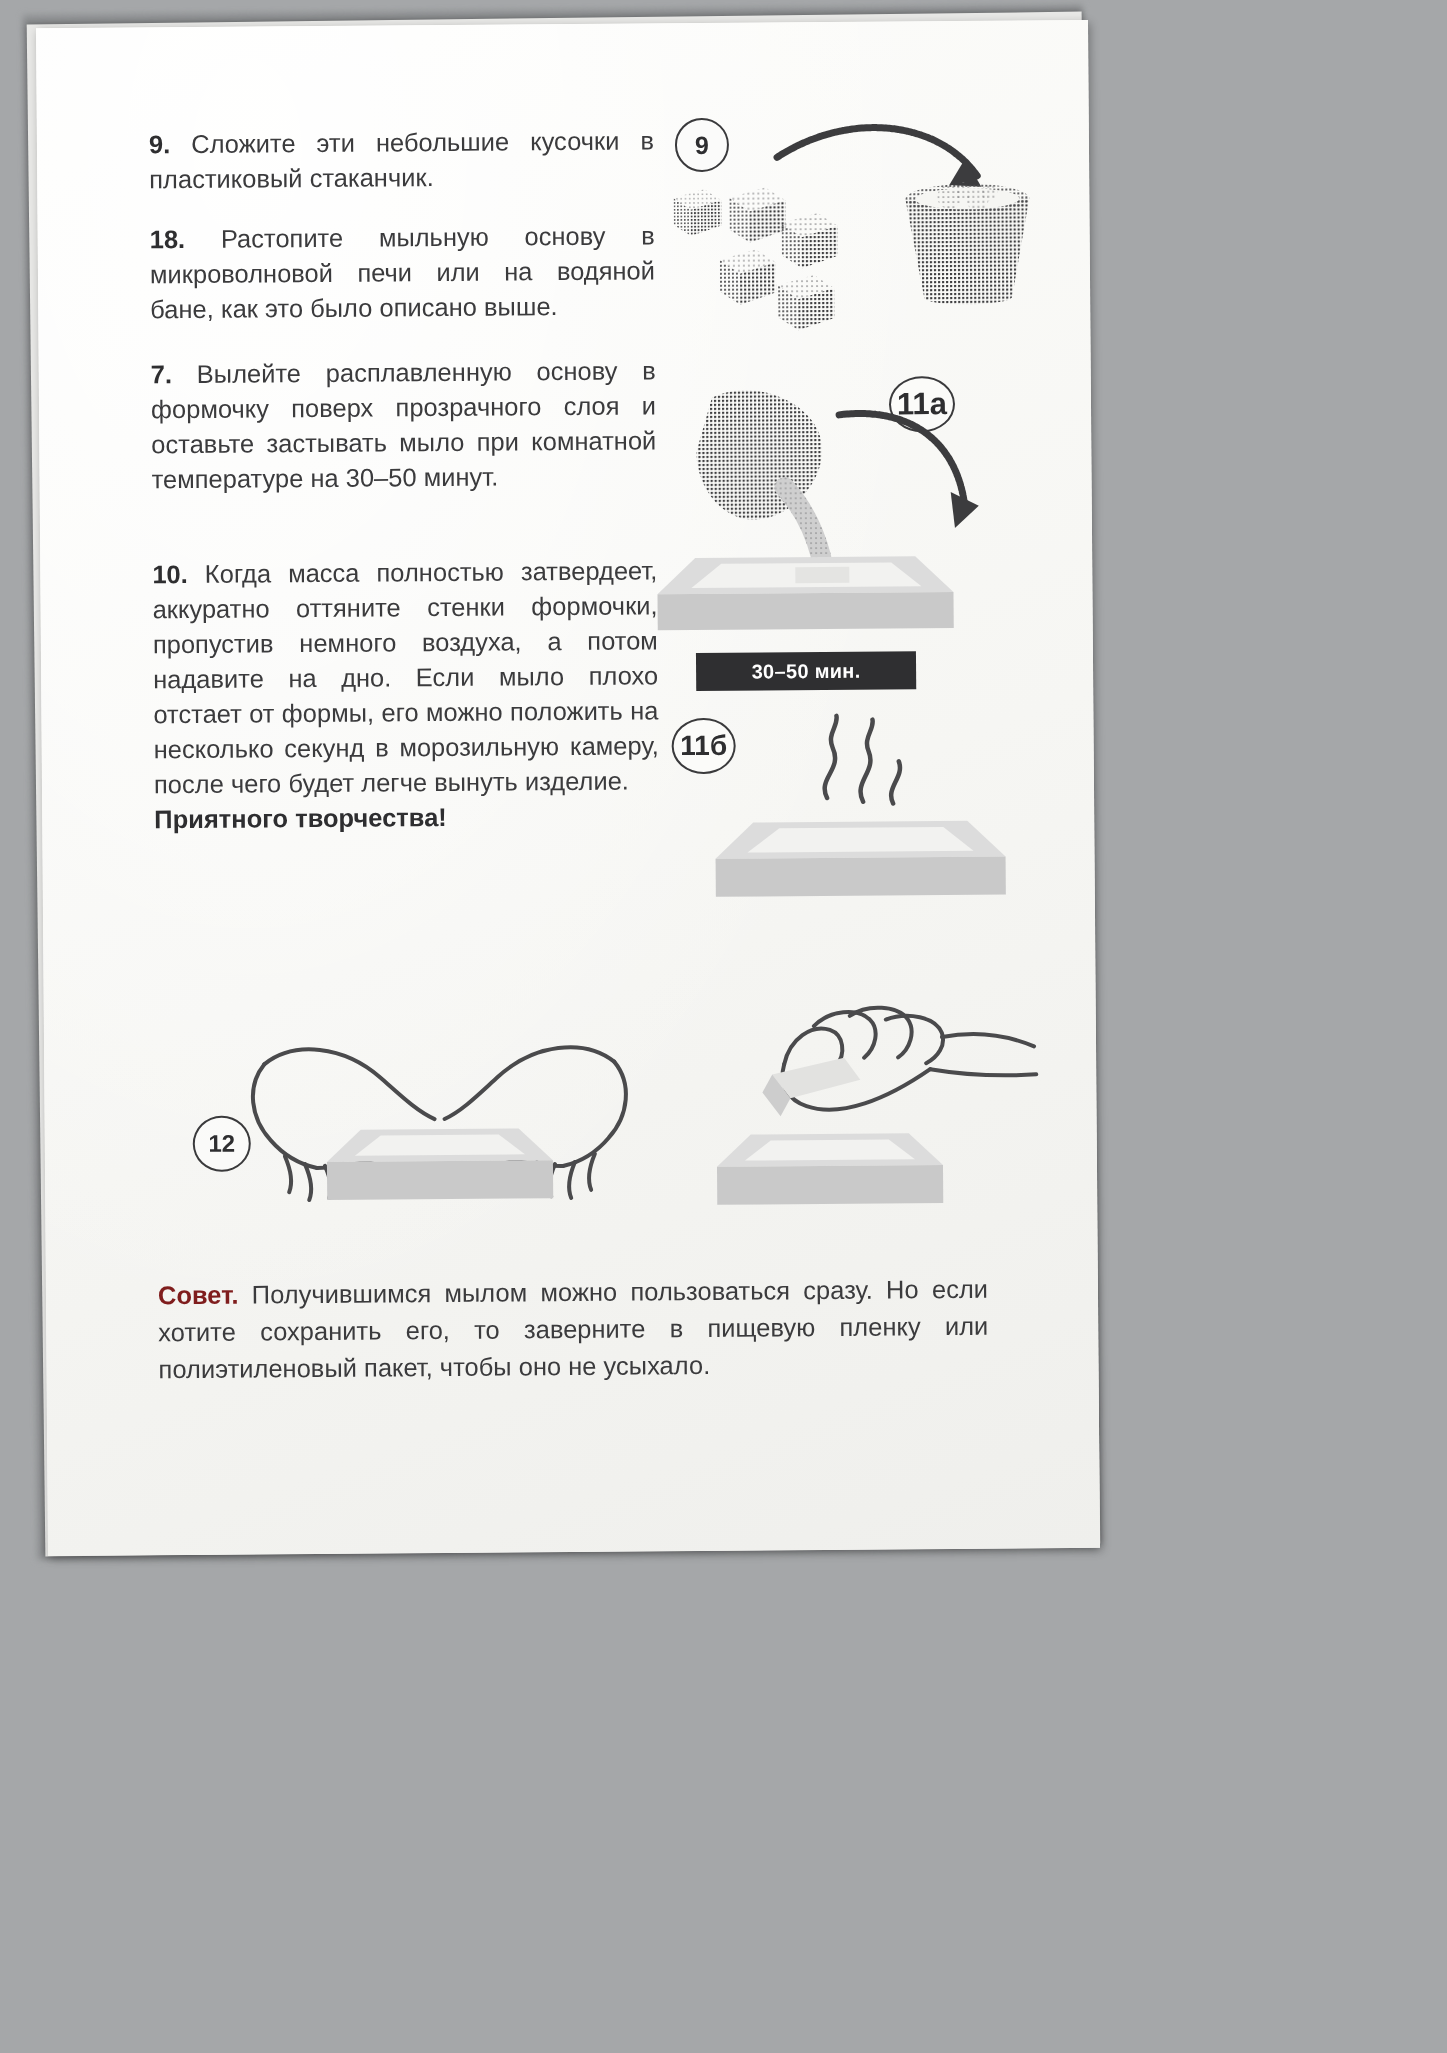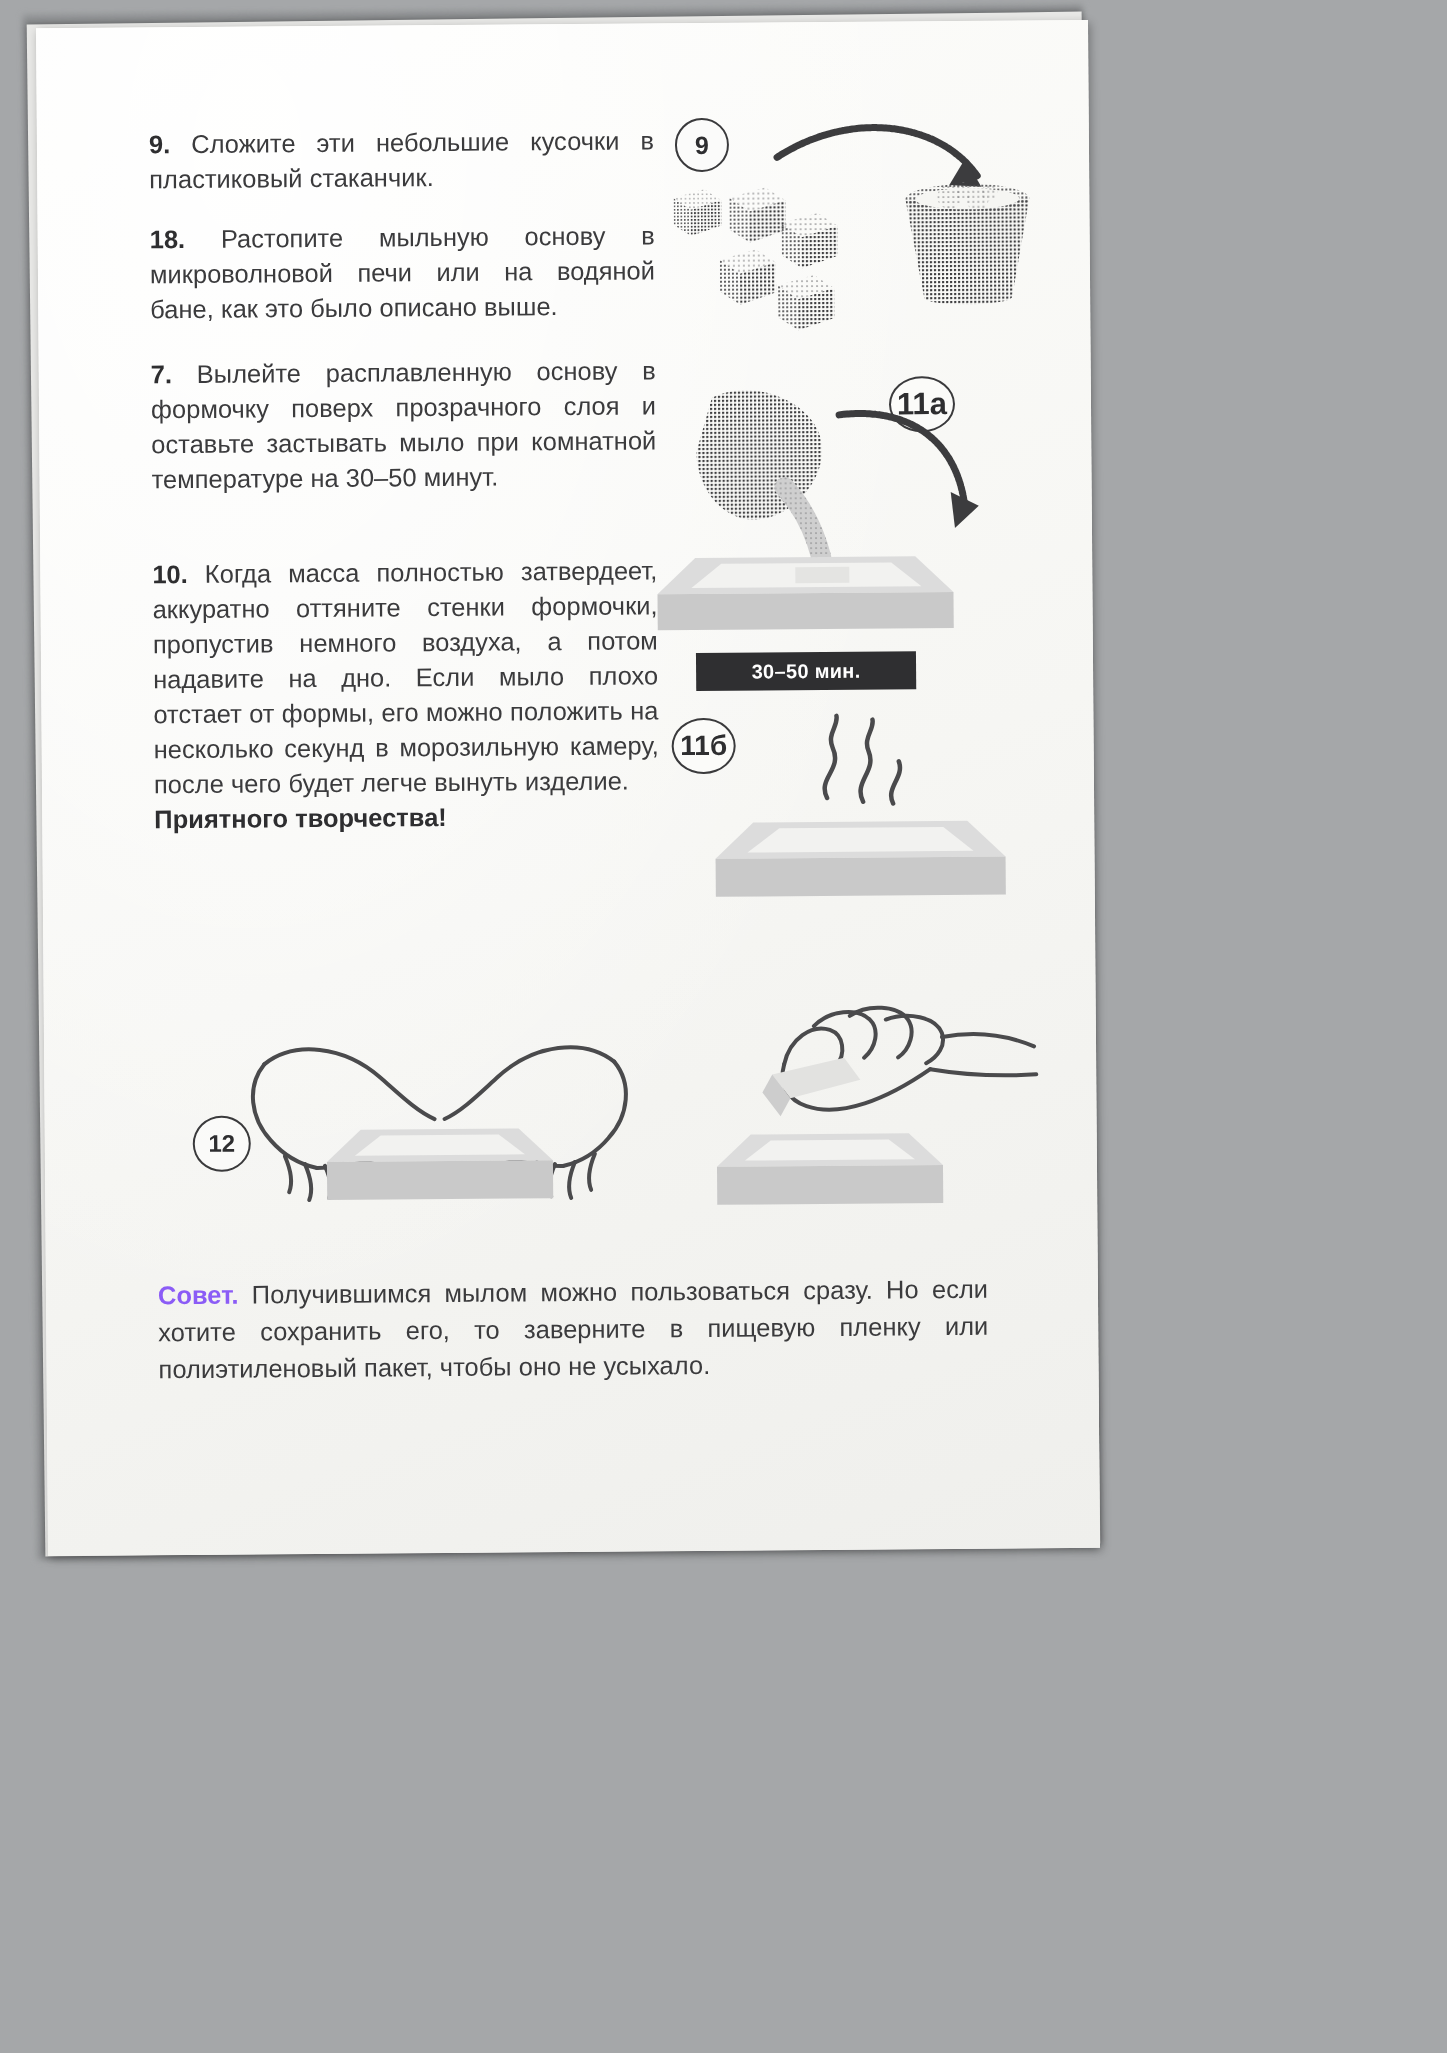"Совет." #tip .lead { color: #8b5cf6 -> #7f1d1d }
